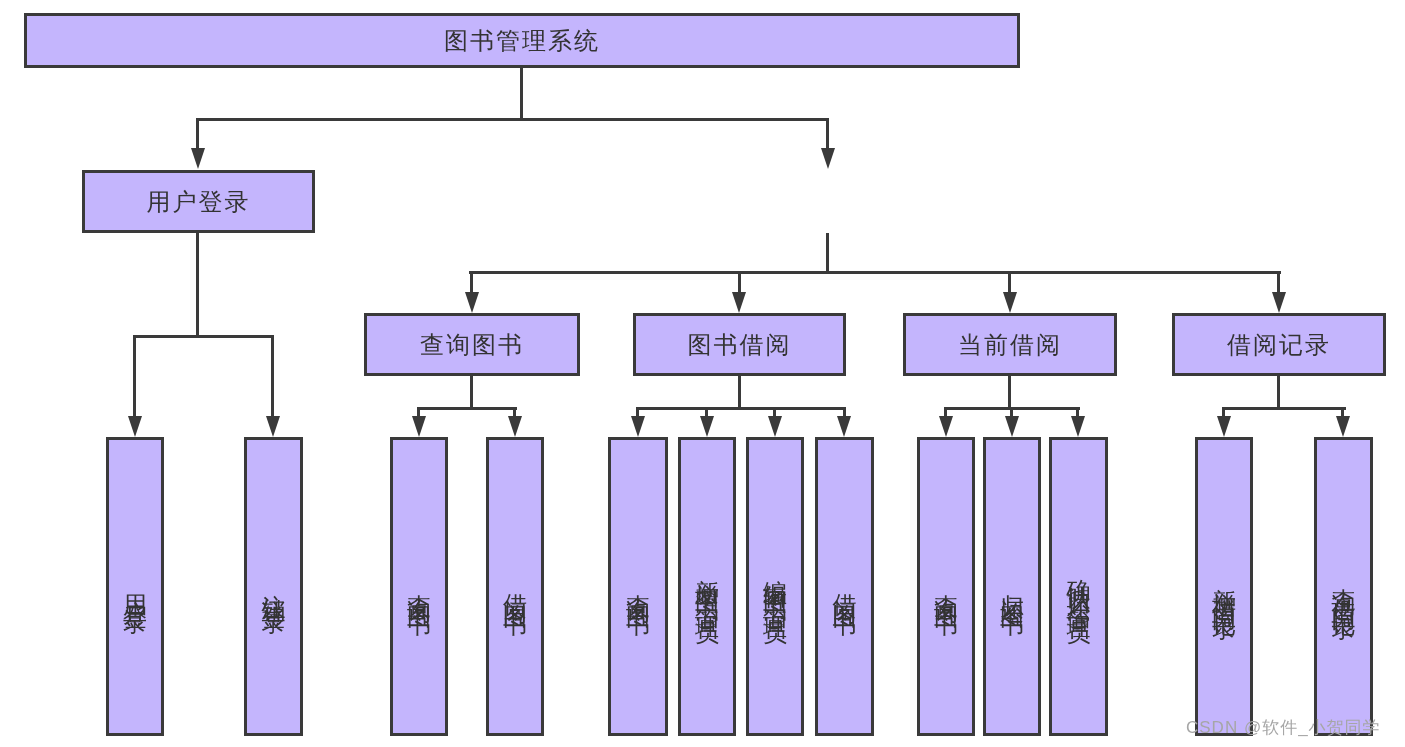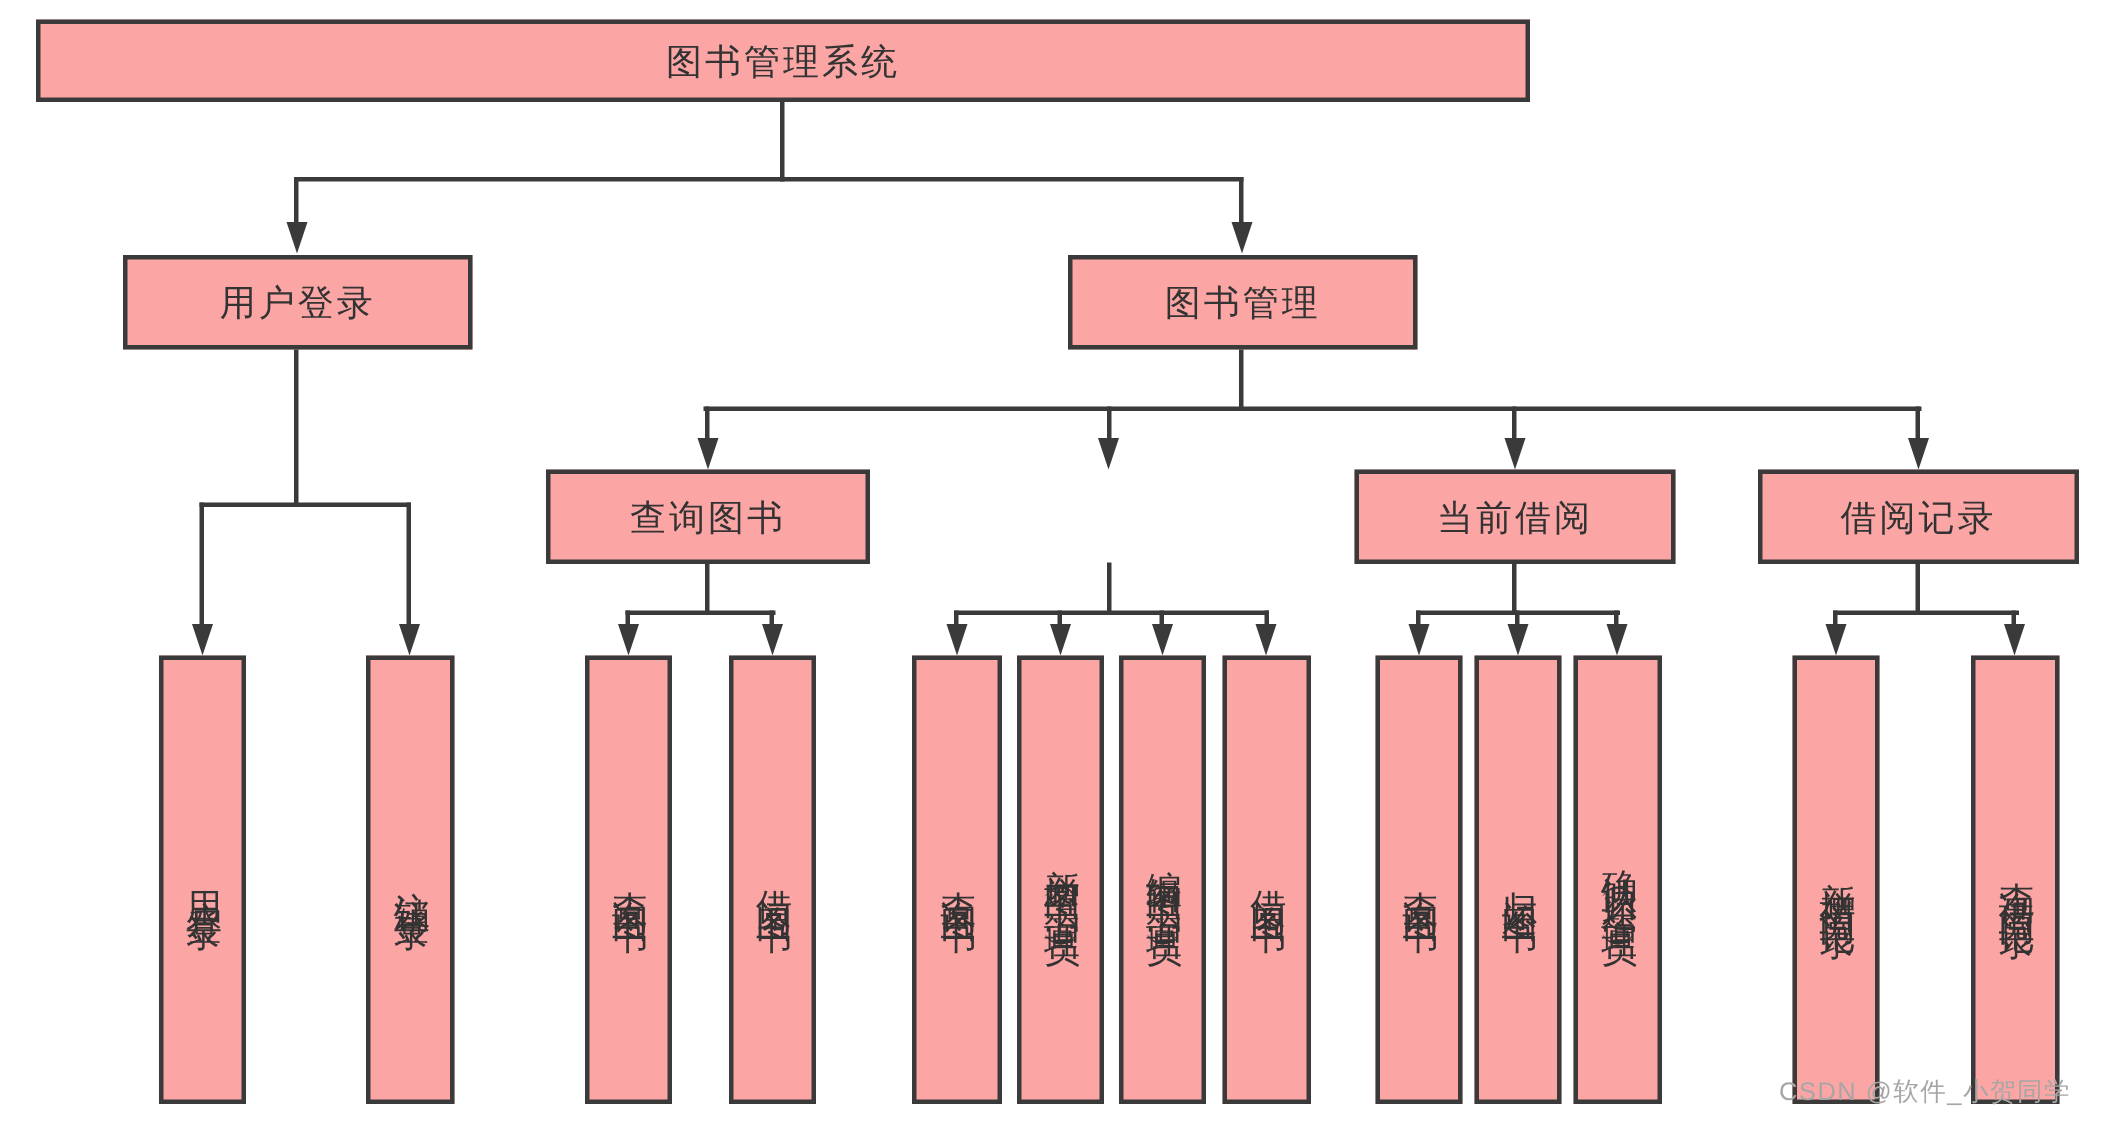"图书管理系统" .box { background: #fca5a5 -> #c4b5fd }
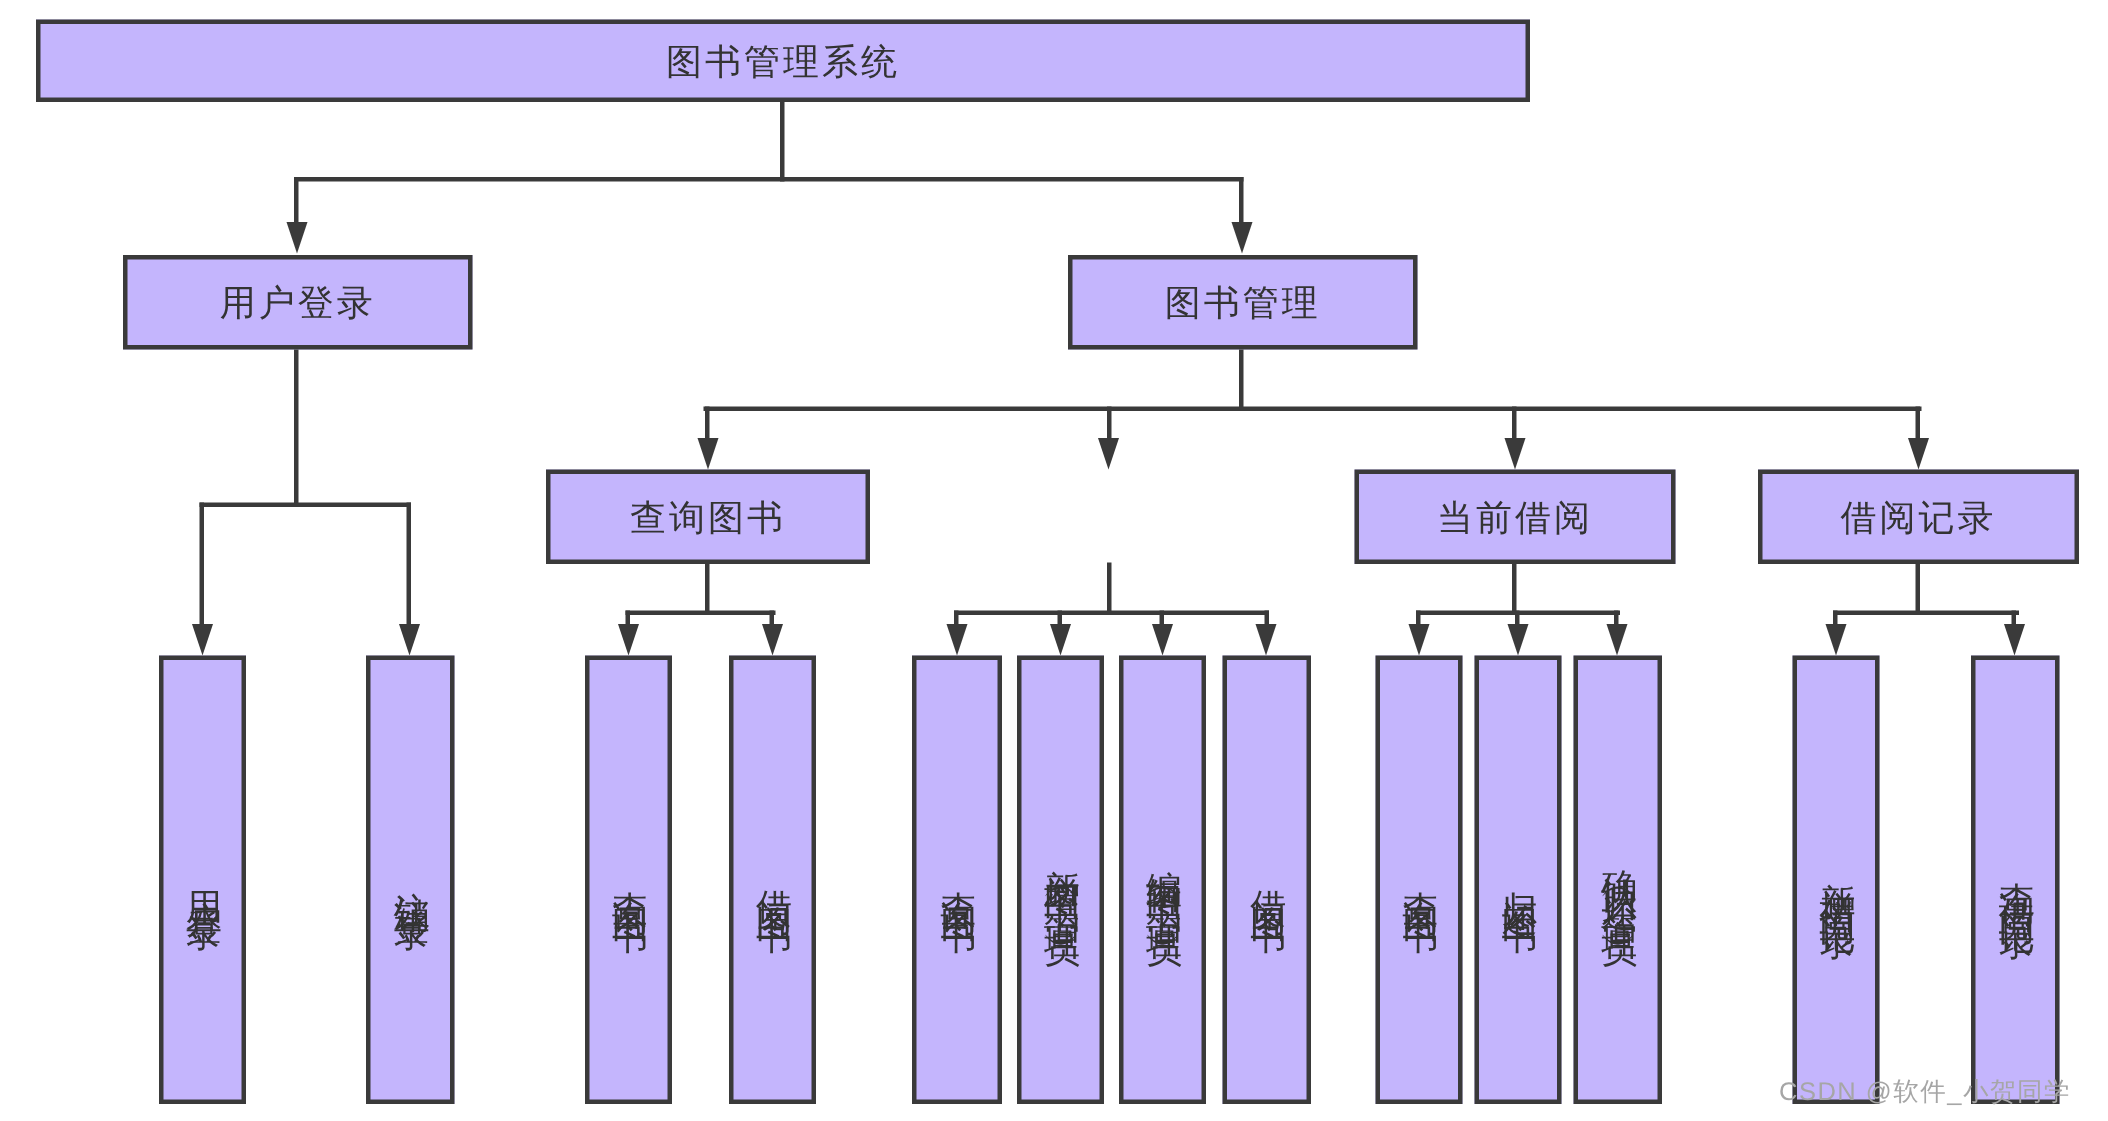"图书管理" div.box { html: <div> <span>图书管理</span> </div> -> none }
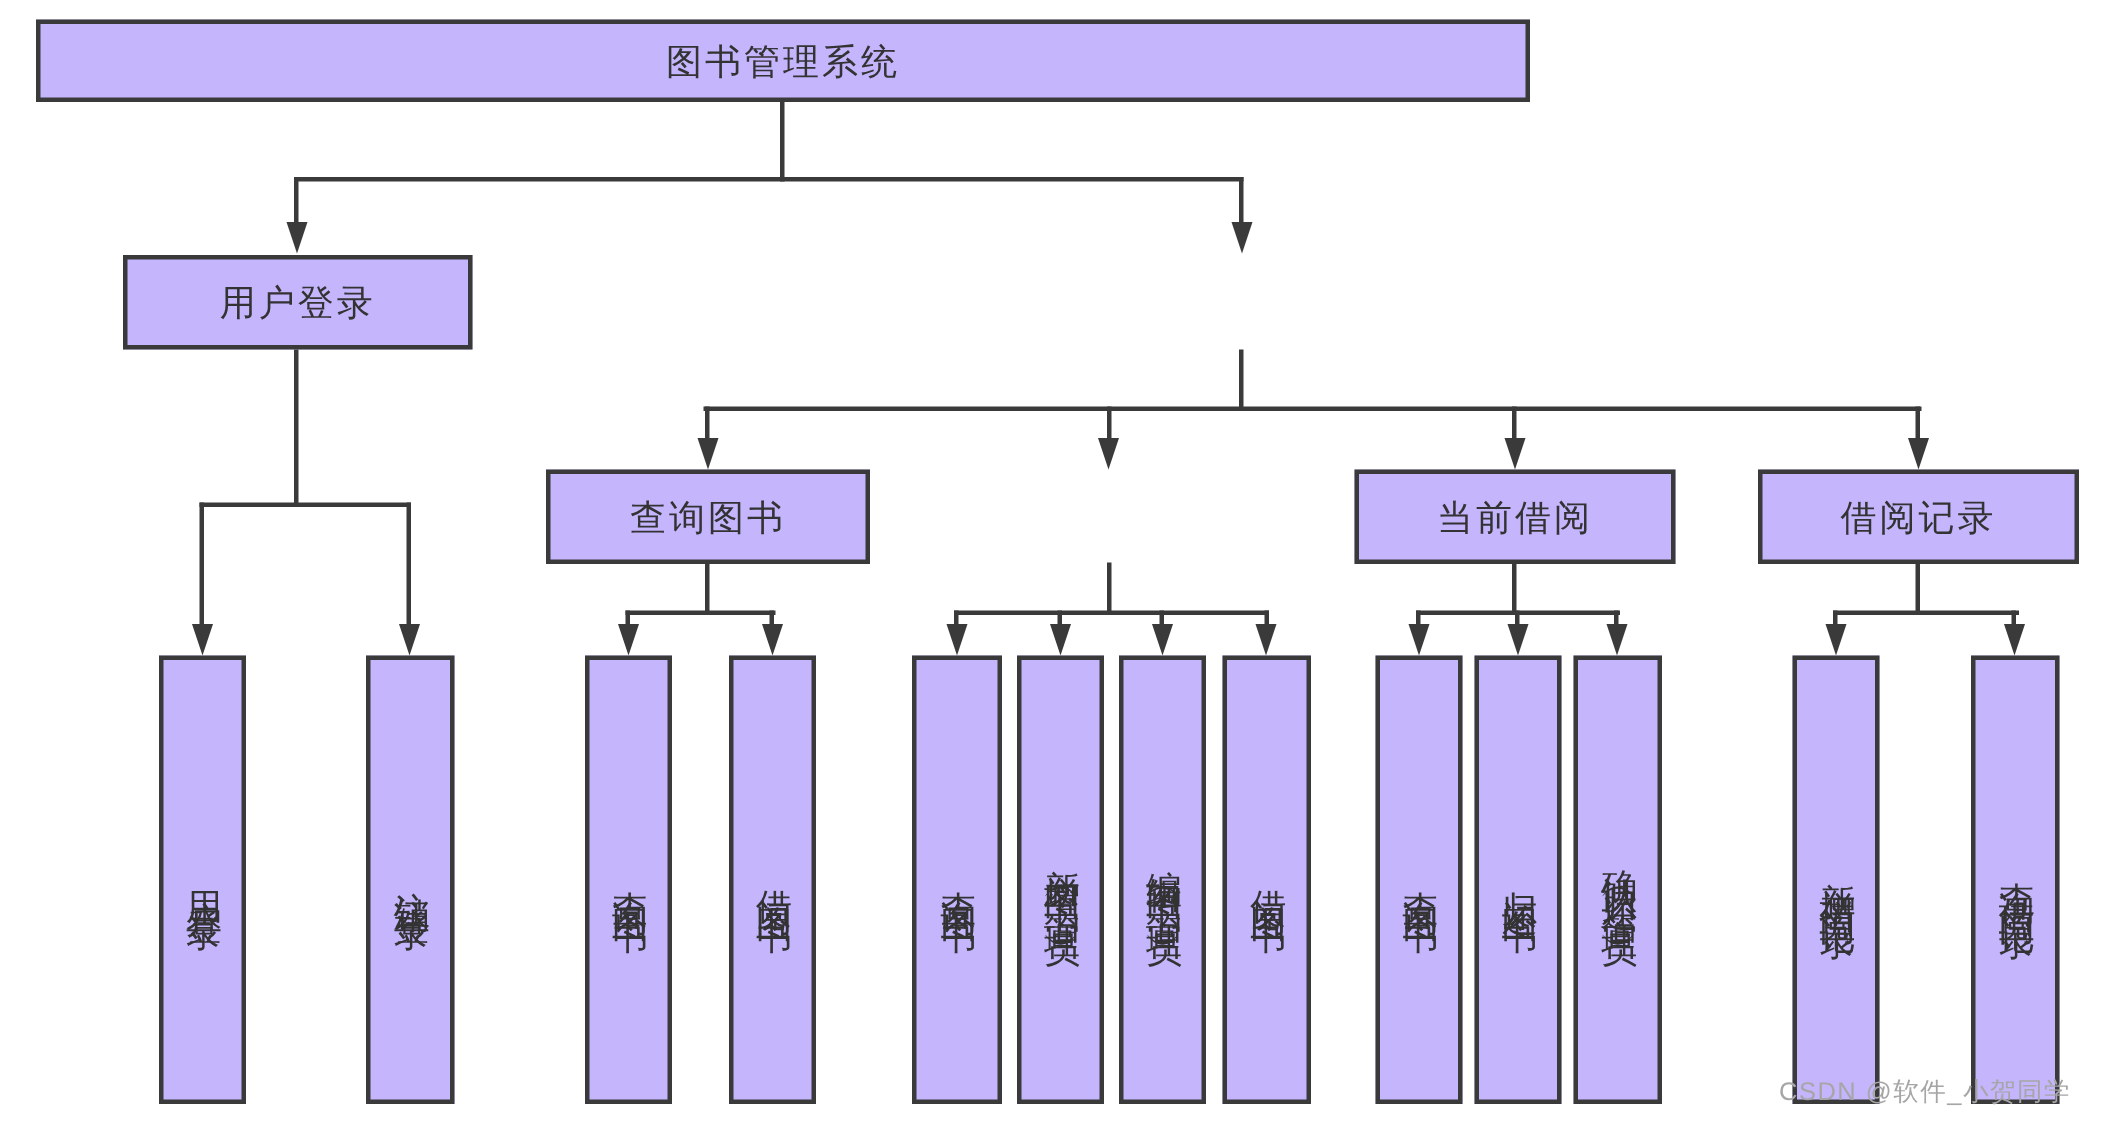"图书借阅" div.box { html: none -> <div> <span>图书借阅</span> </div> }
